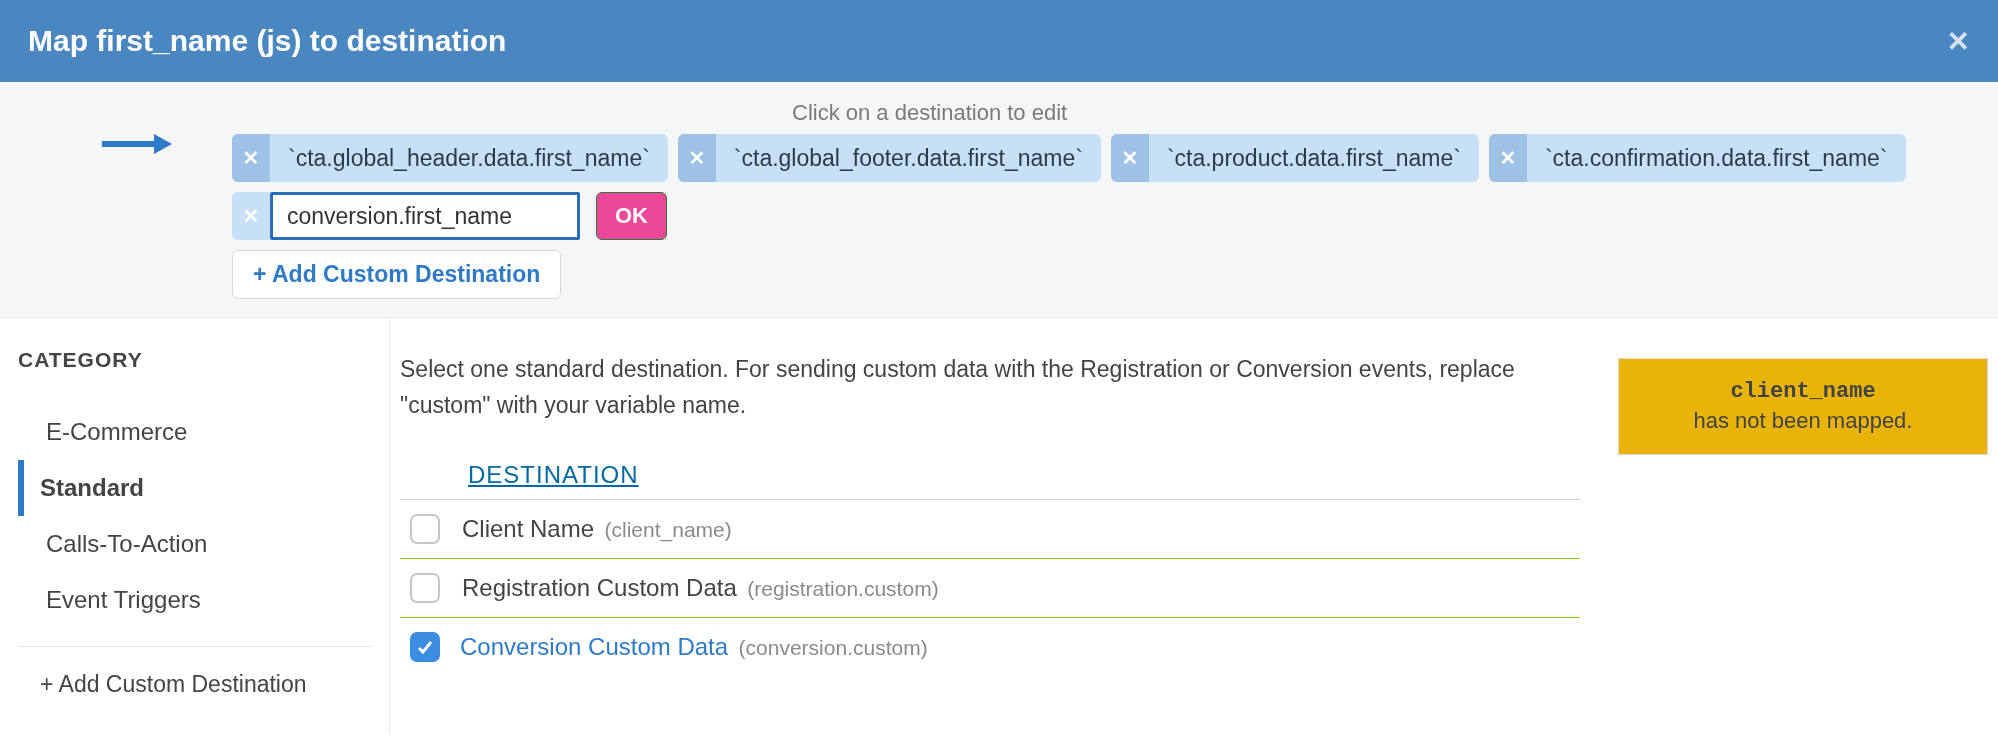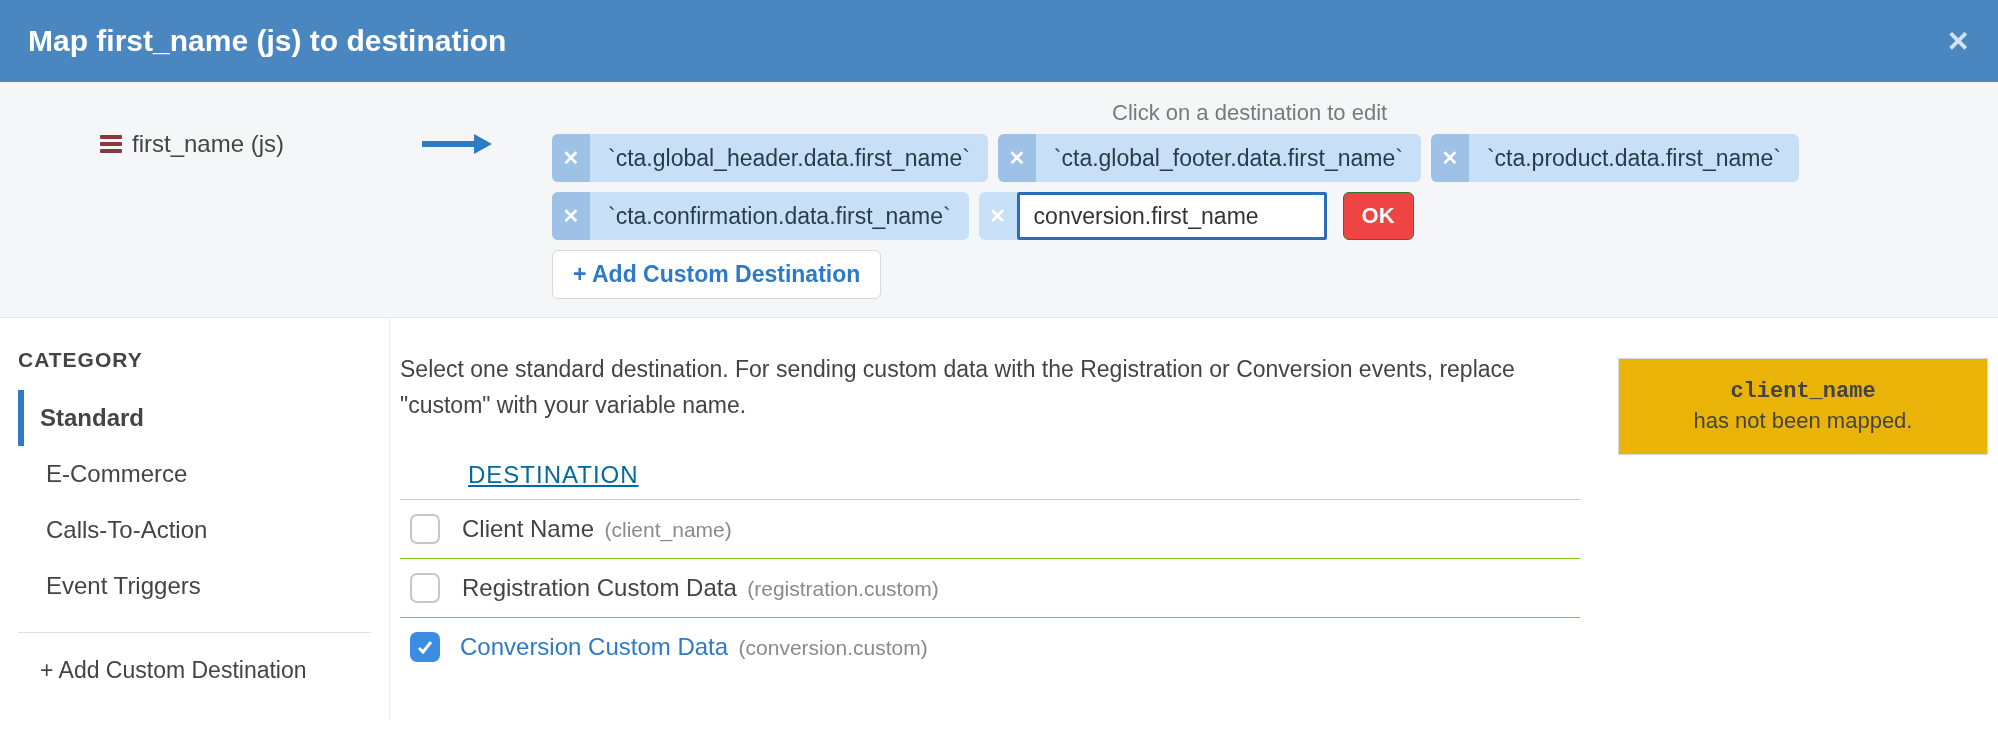"first_name (js)" div.source-col { html: <div> <span> <span></span> <span></span> <span></span> </span> <span>first_name (js)</span> </div> -> none }
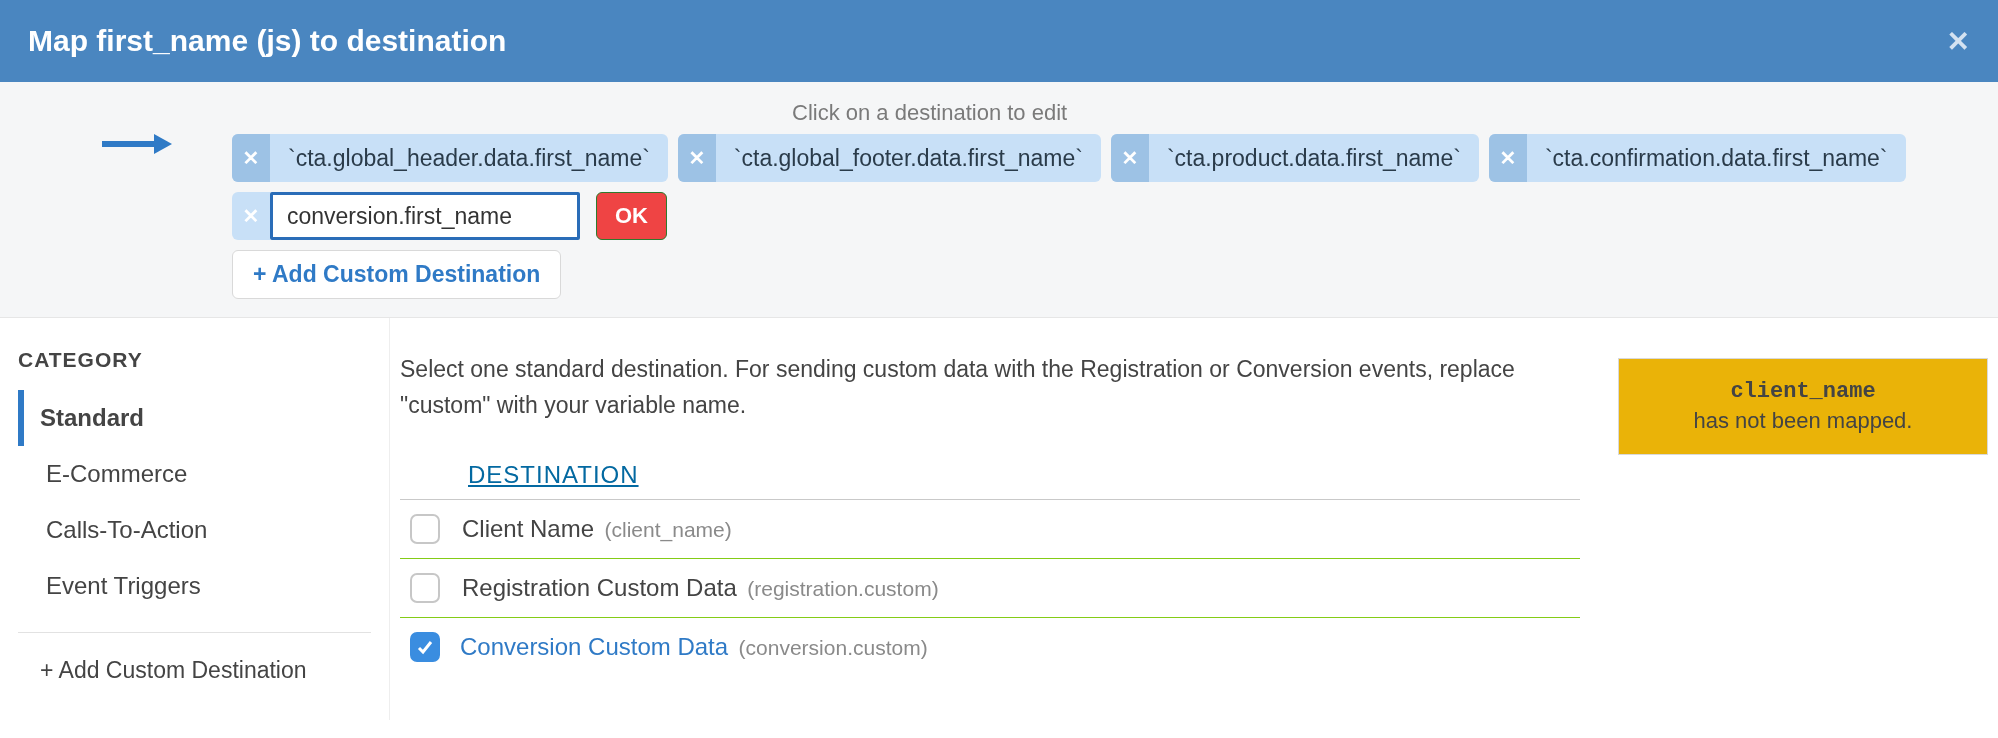"OK" .ok-btn { background: #ef4444 -> #ec4899 }
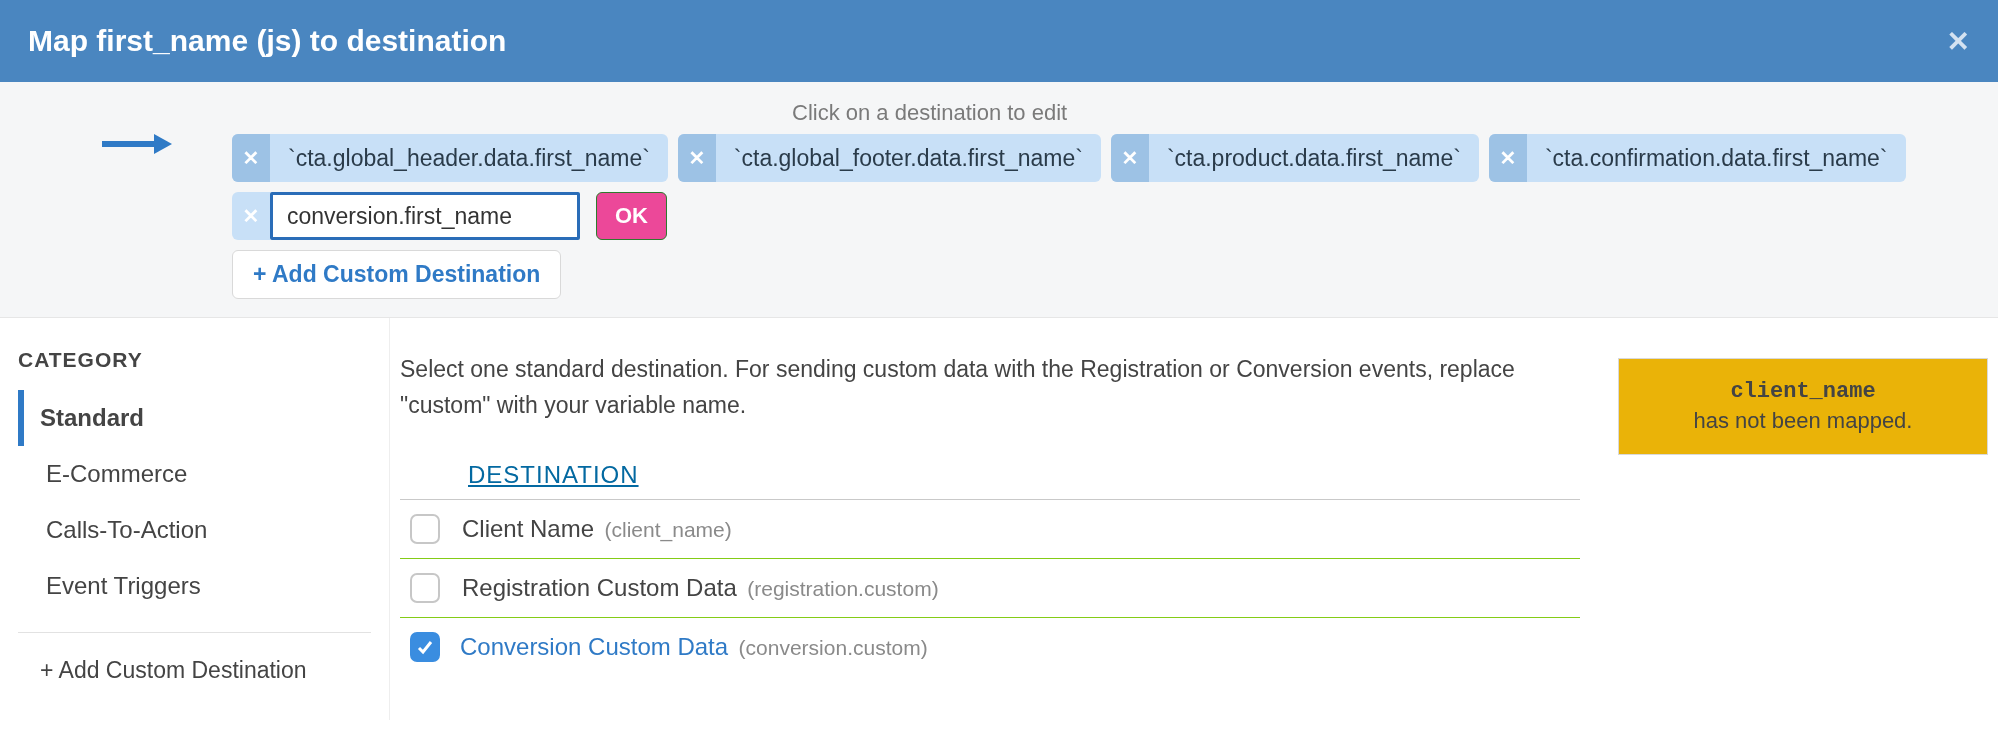"CATEGORY" .cat-title { margin-bottom: 18px -> 32px }
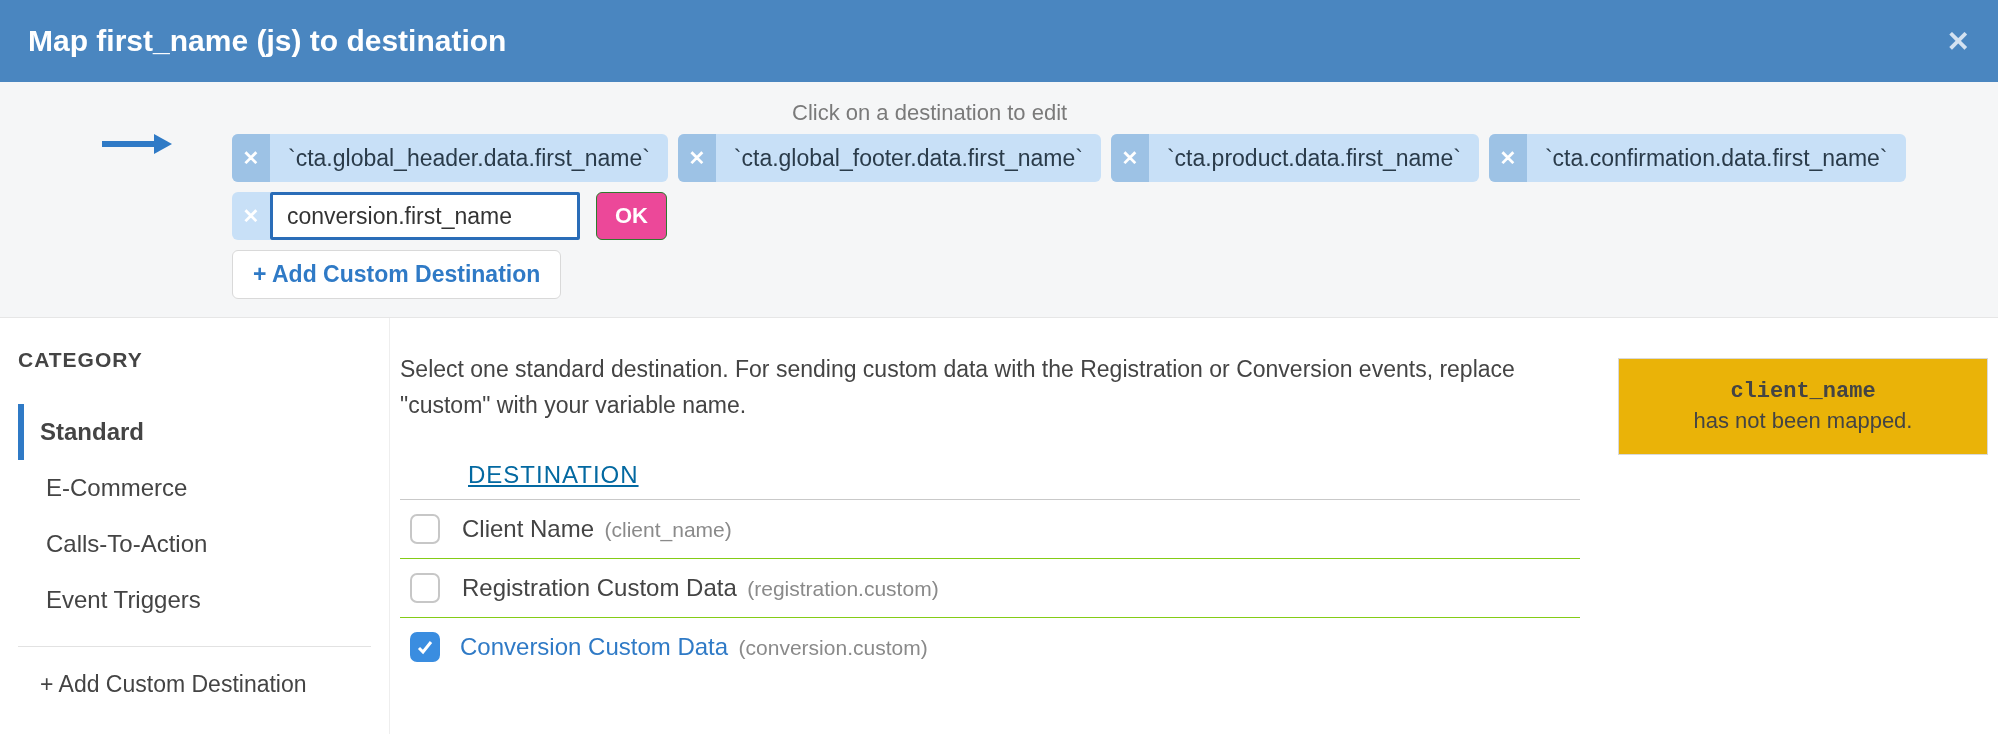"Standard" li.cat-item { order: before "E-Commerce" -> after "E-Commerce" }
